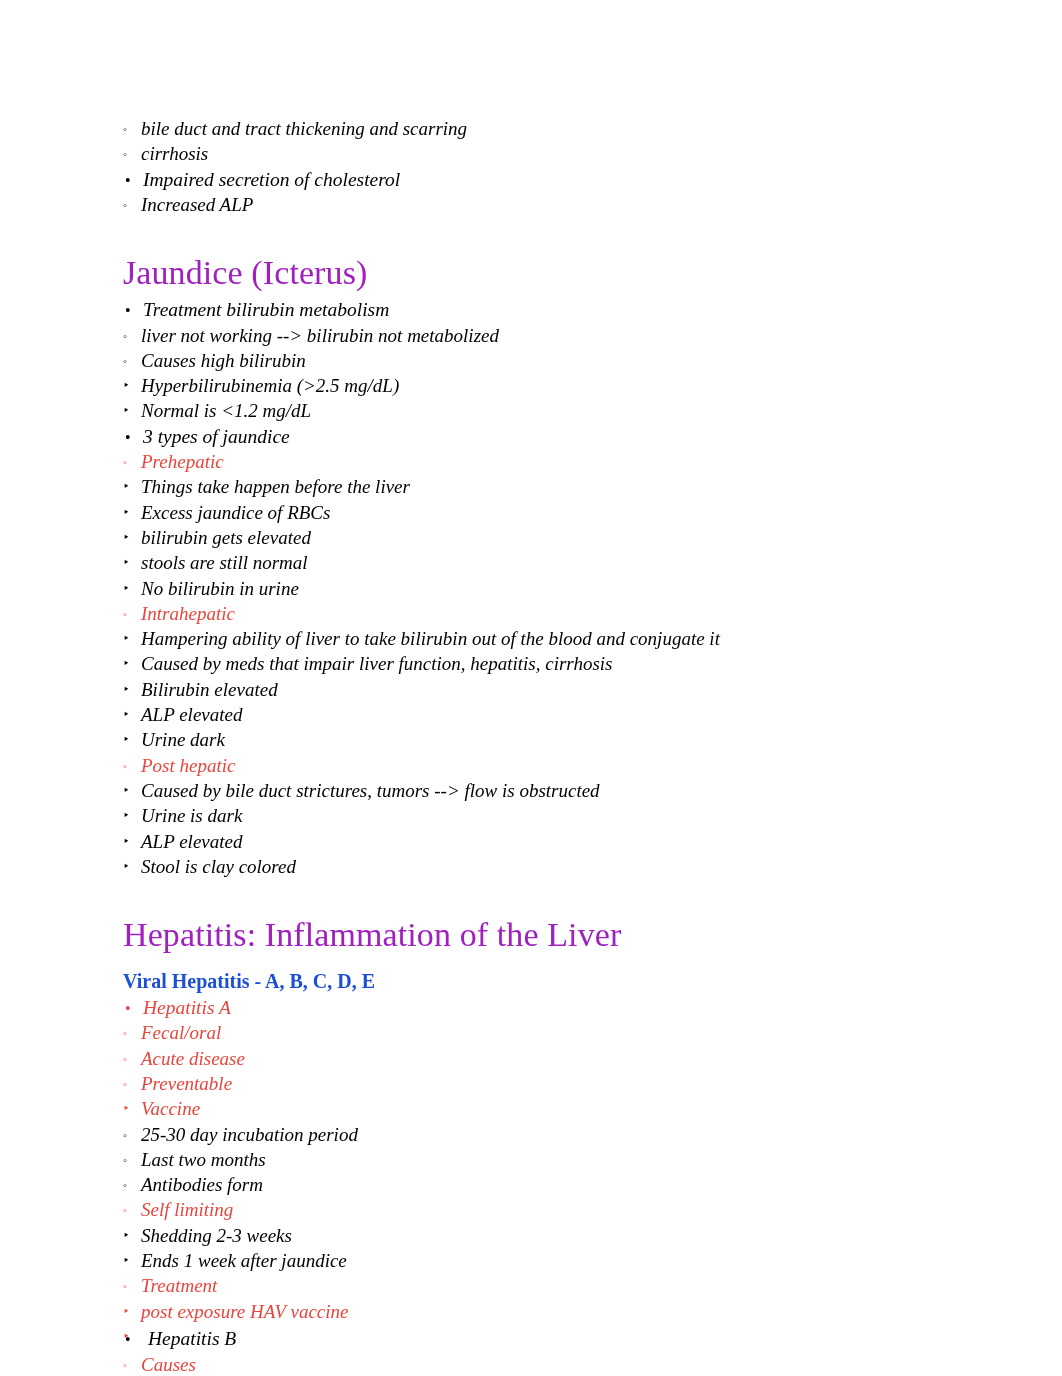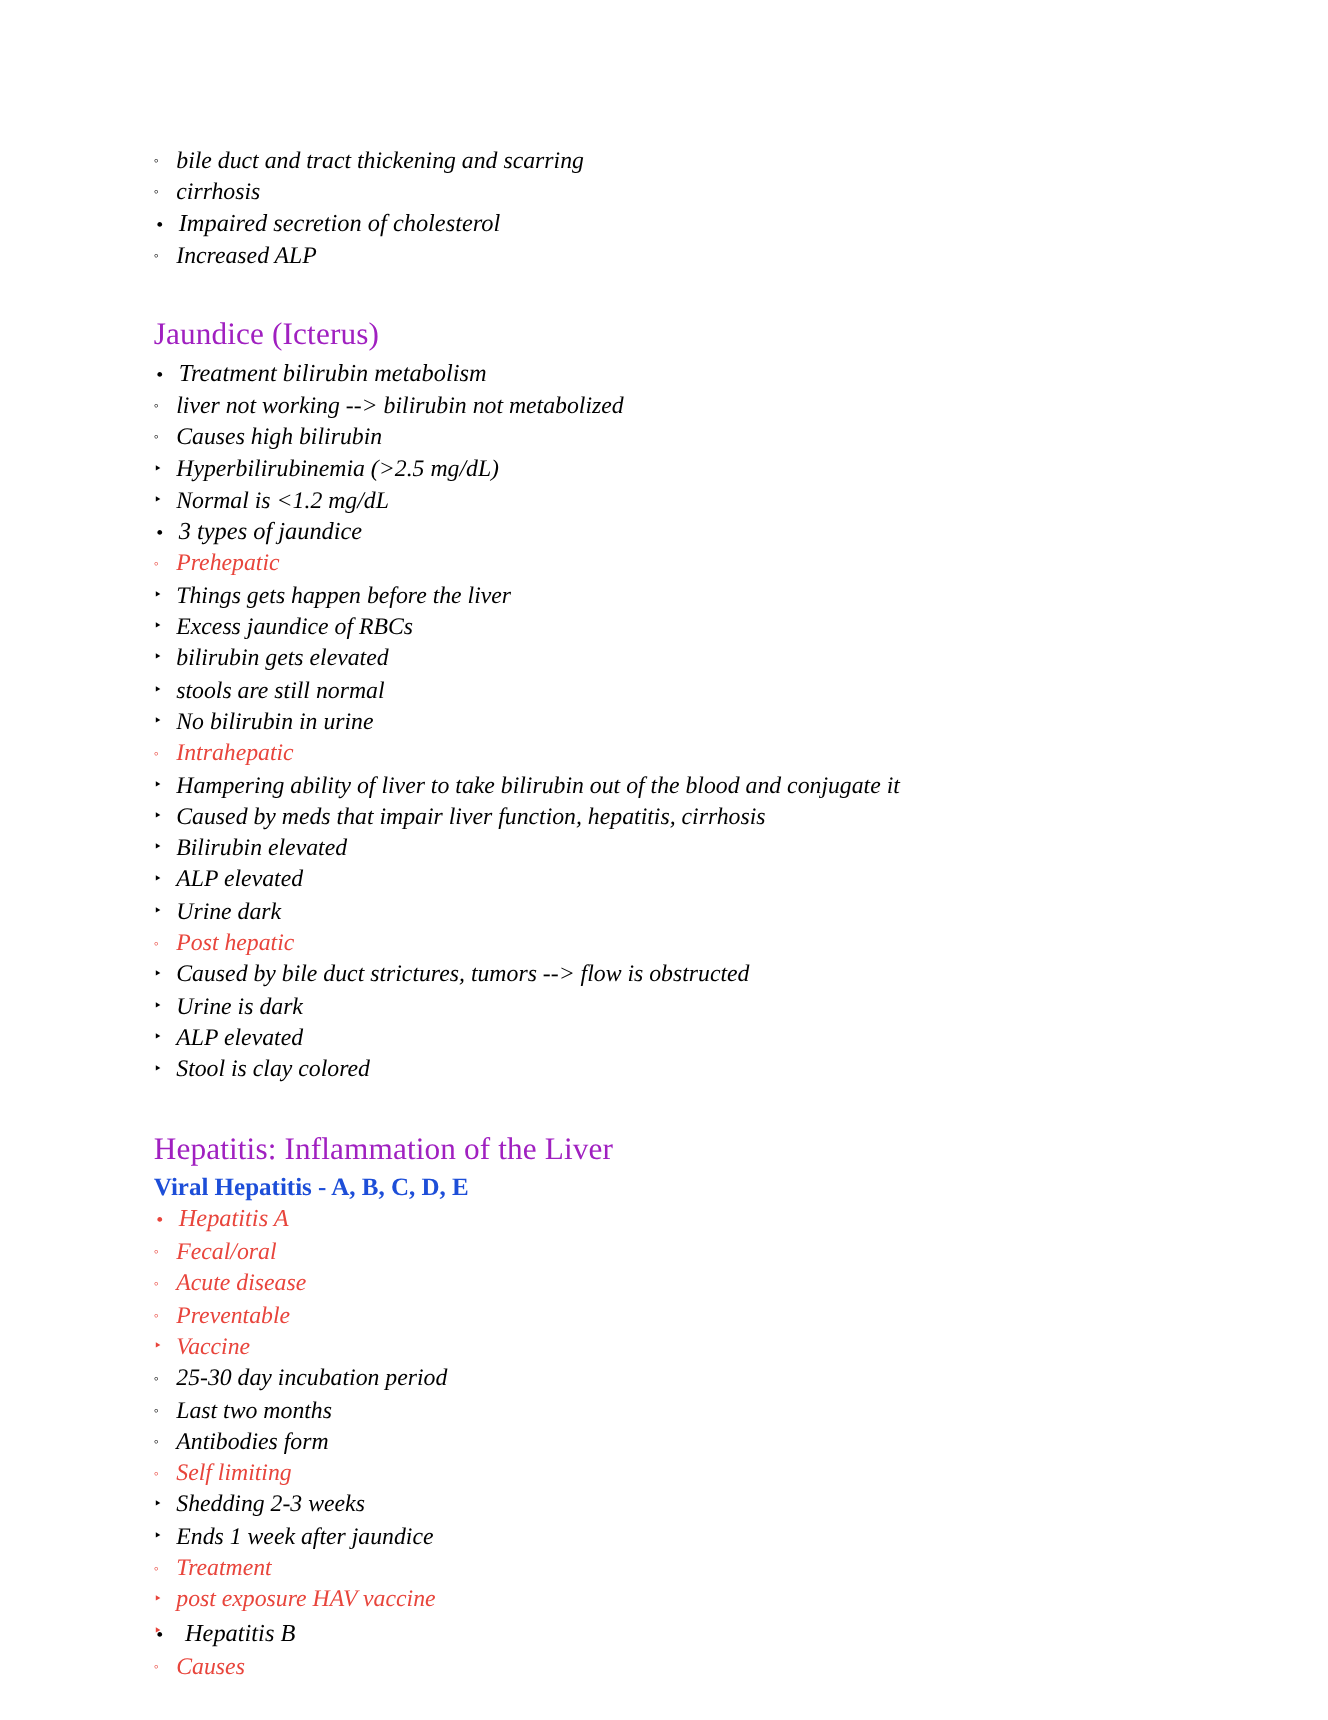"Jaundice (Icterus)" h1.doc-heading { font-size: 25px -> 34px }
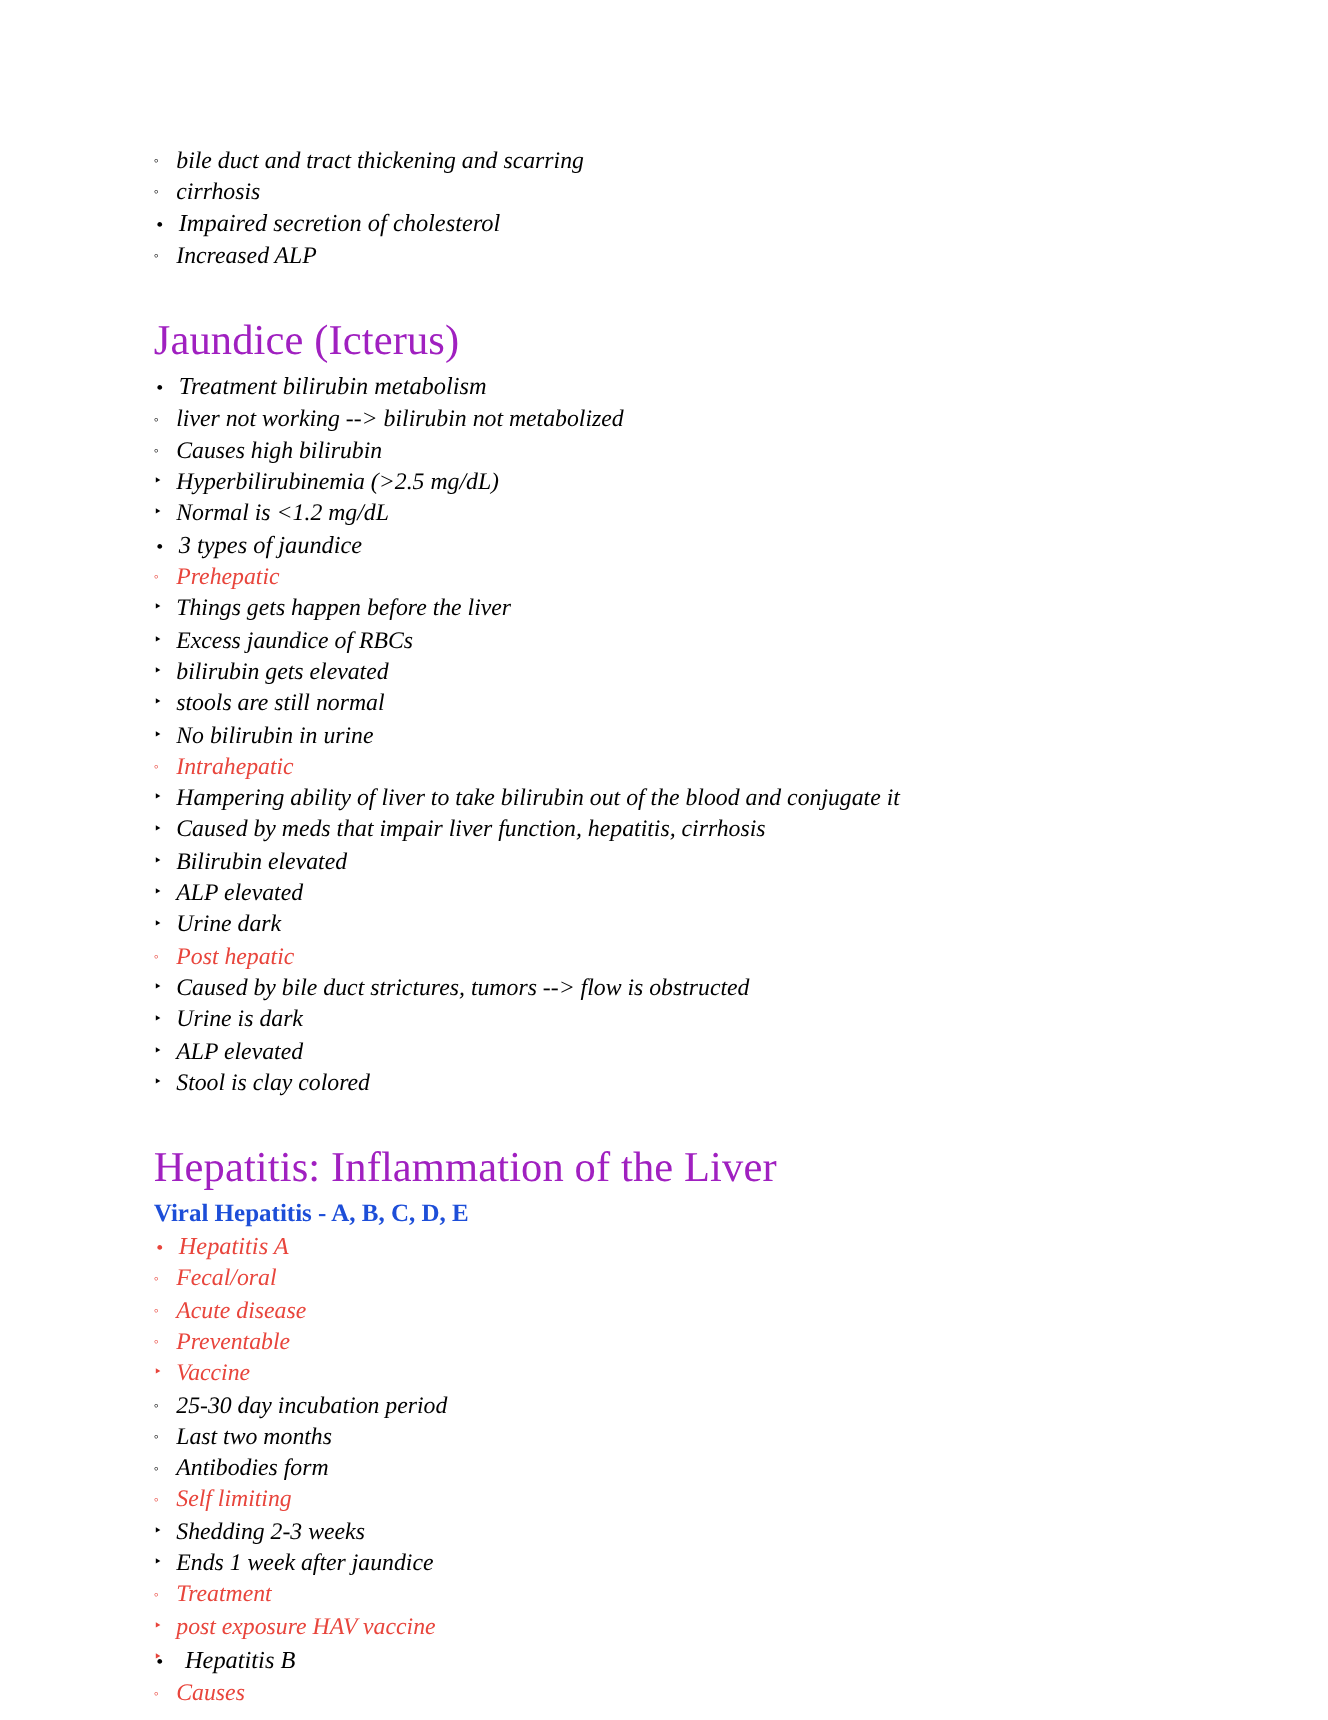"Things gets happen before the" span.txt { text: gets -> take }
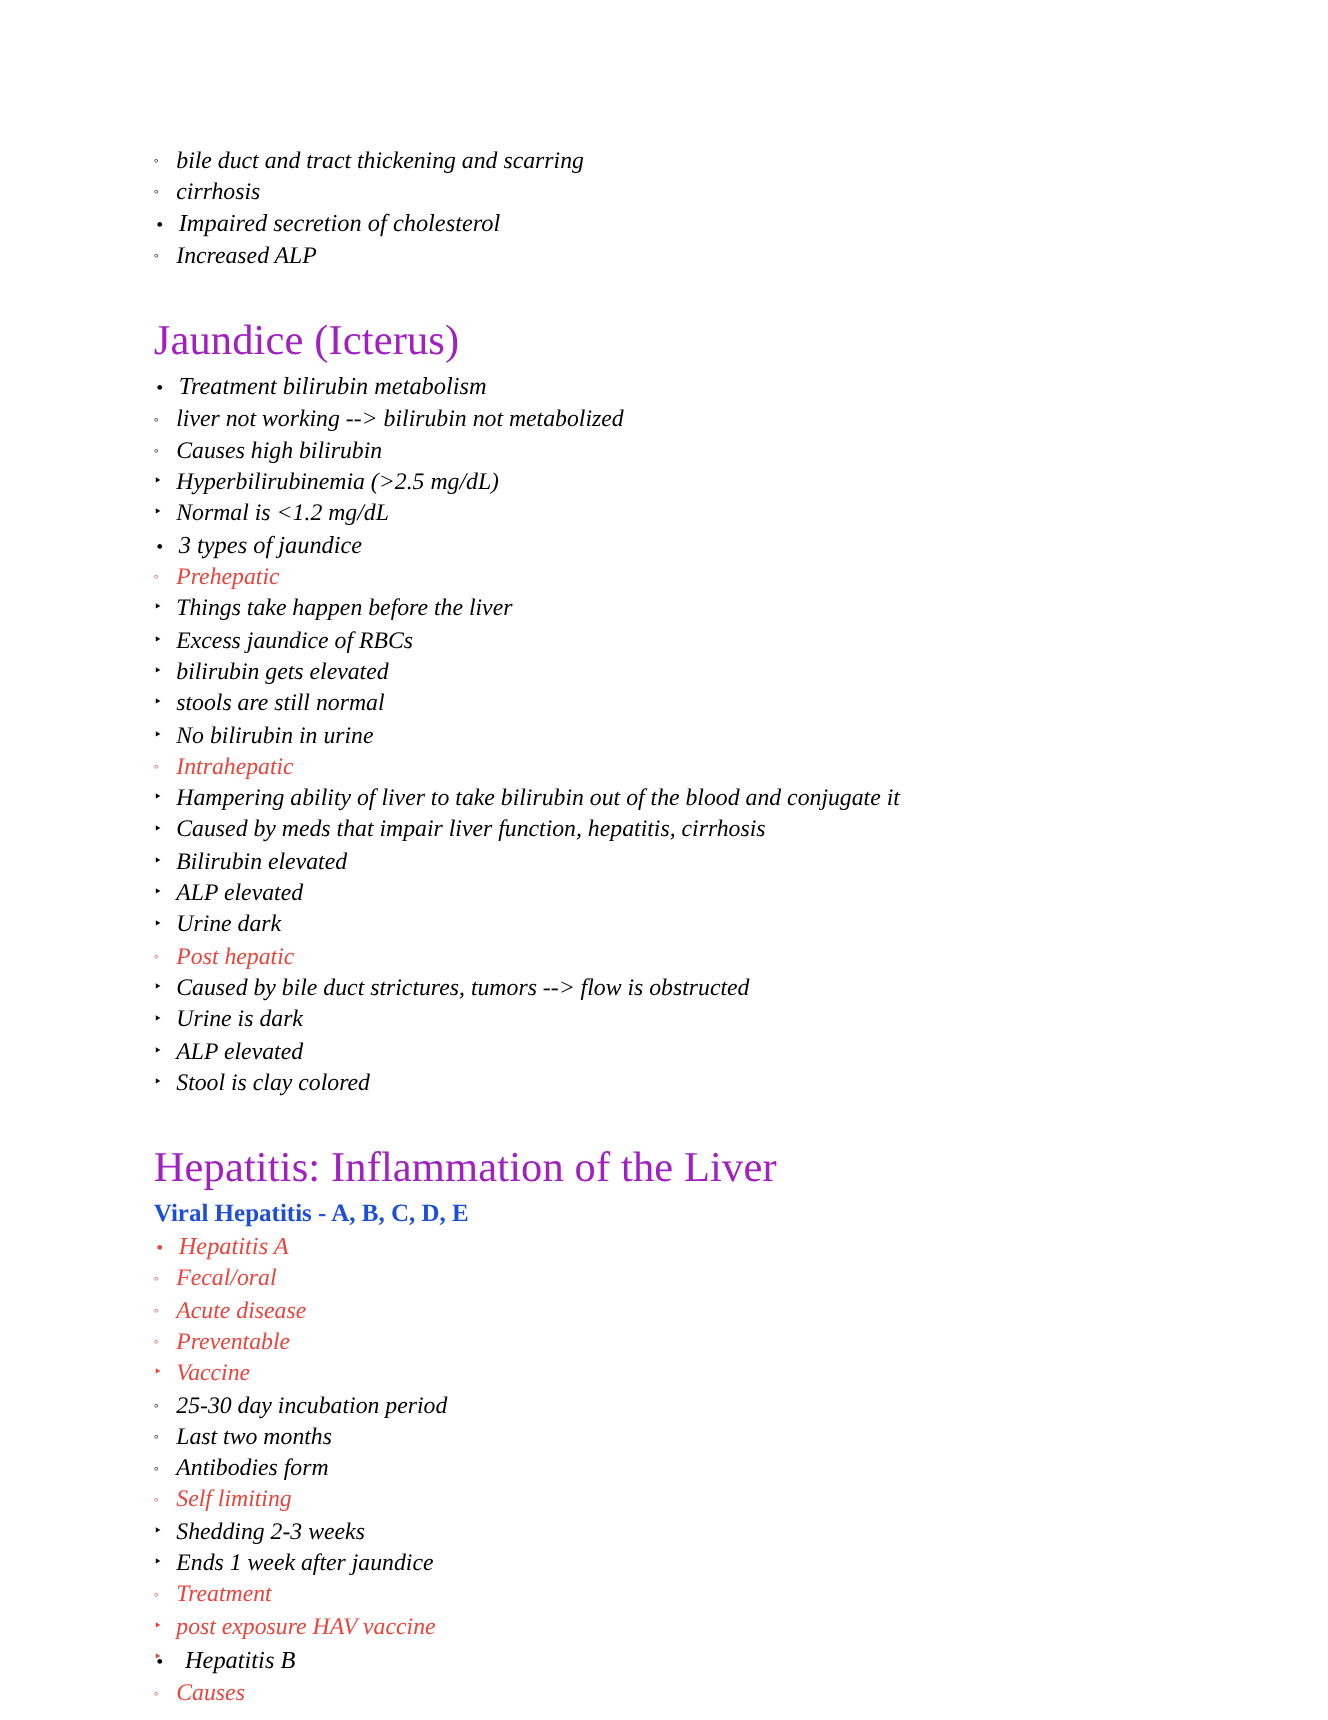"Hepatitis: Inflammation of the Liver" .heading-block.tight { margin-bottom: 2px -> 12px }
